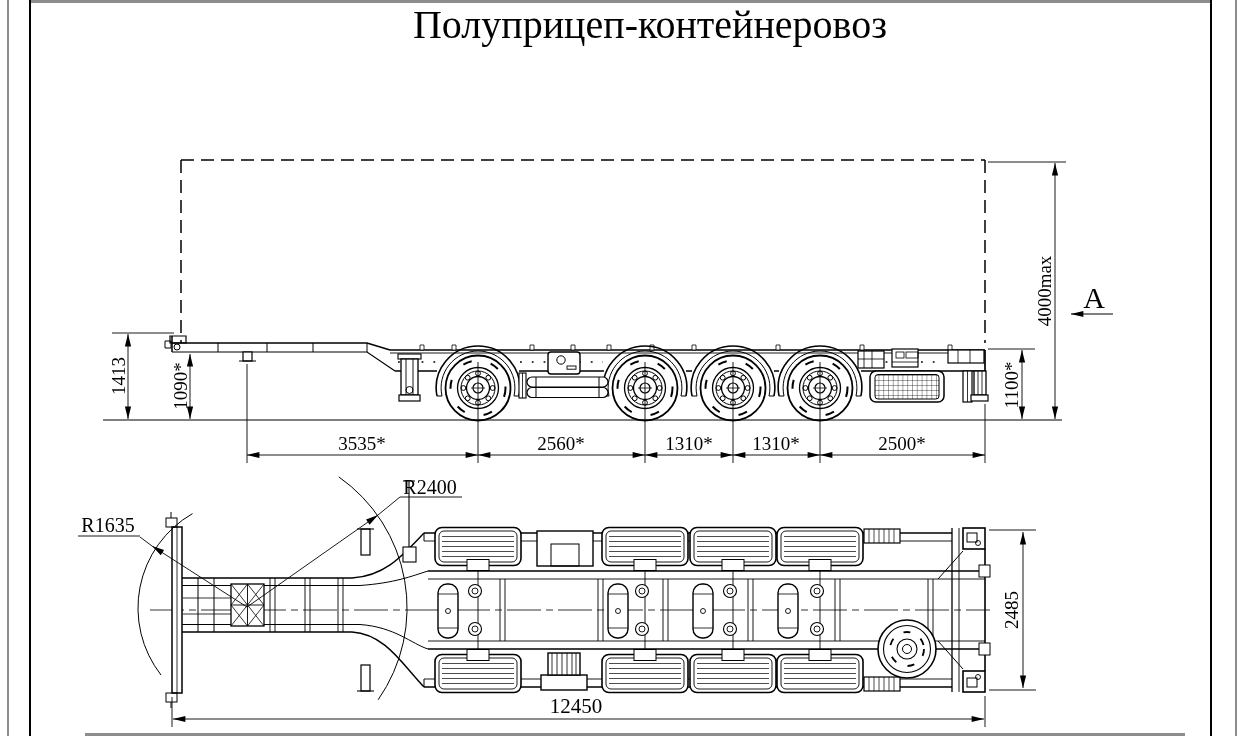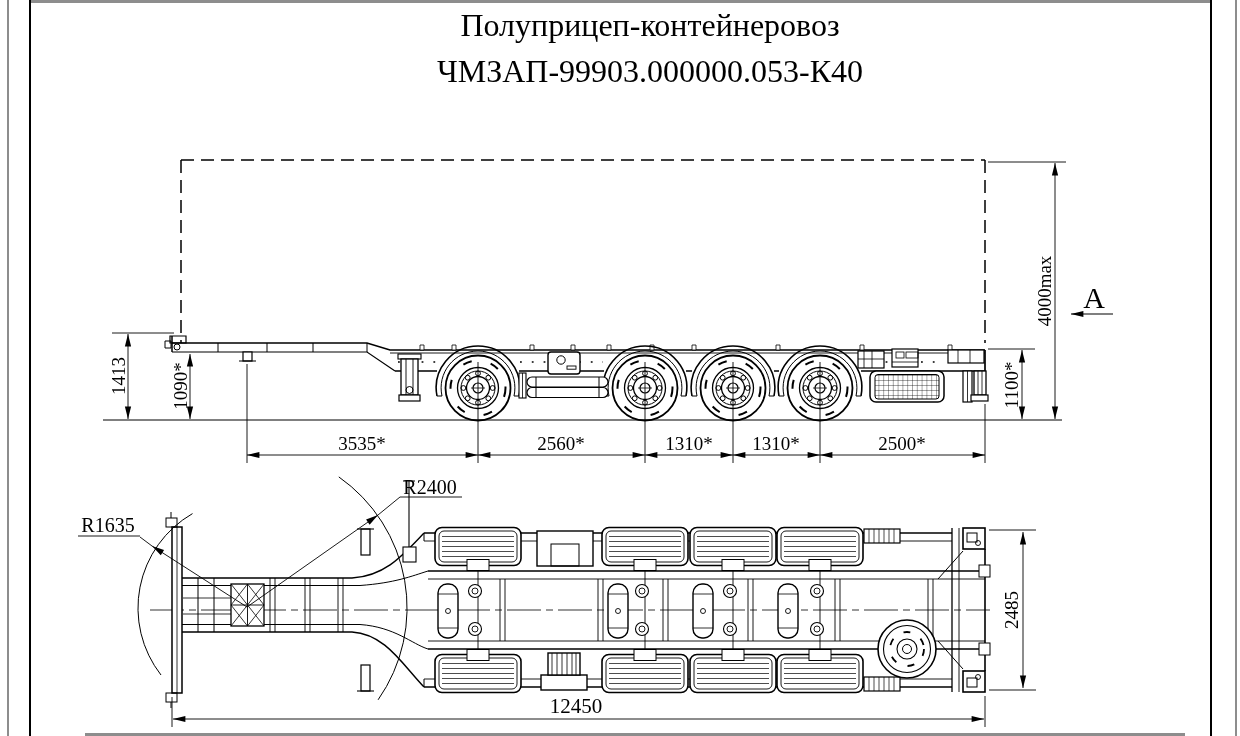"Полуприцеп-контейнеровоз" .titleblock div { font-size: 32px -> 40px }
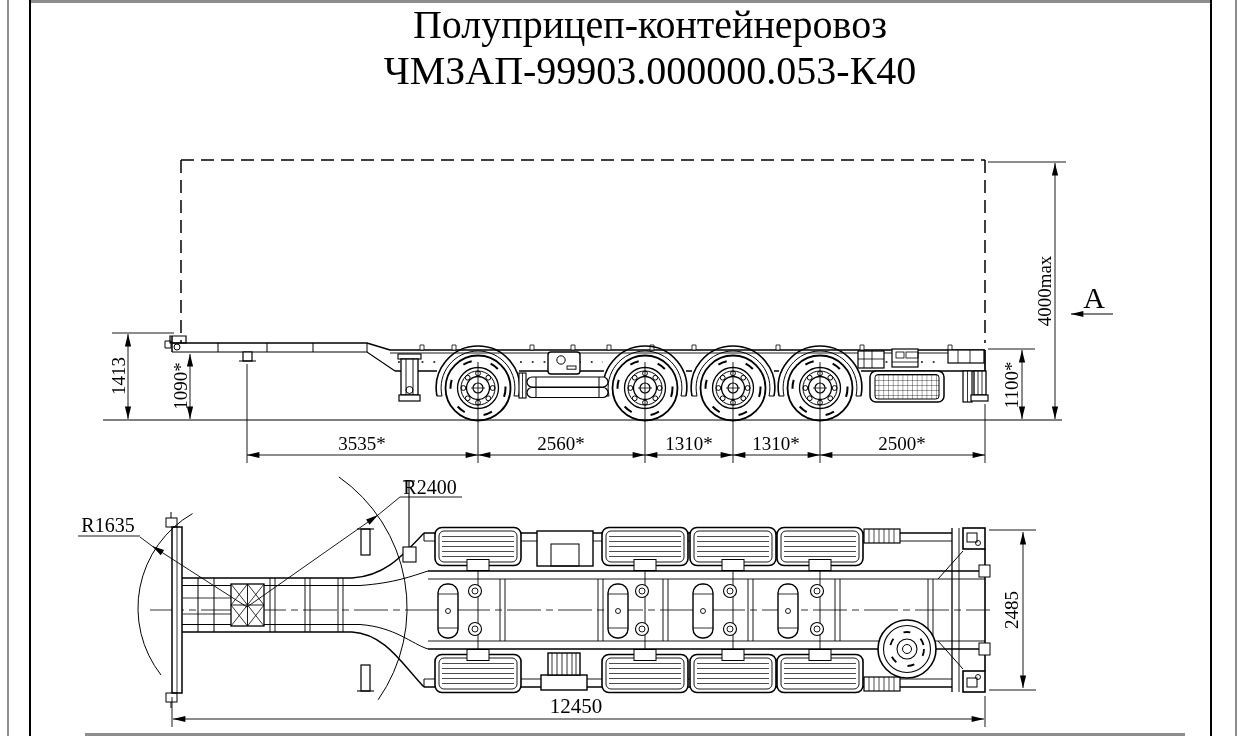"ЧМЗАП-99903.000000.053-К40" div { html: <div>ЧМЗАП-99903.000000.053-К40</div> -> none }
